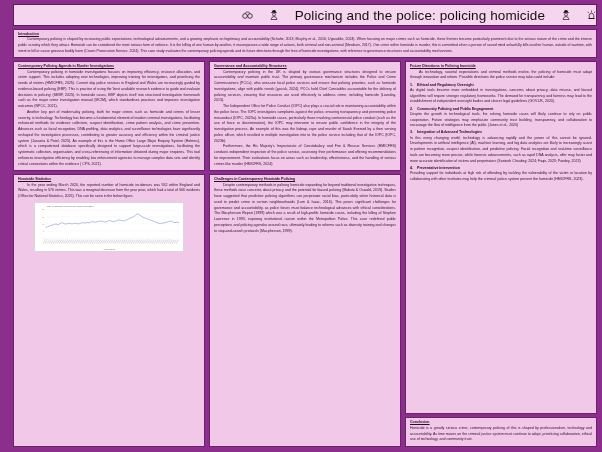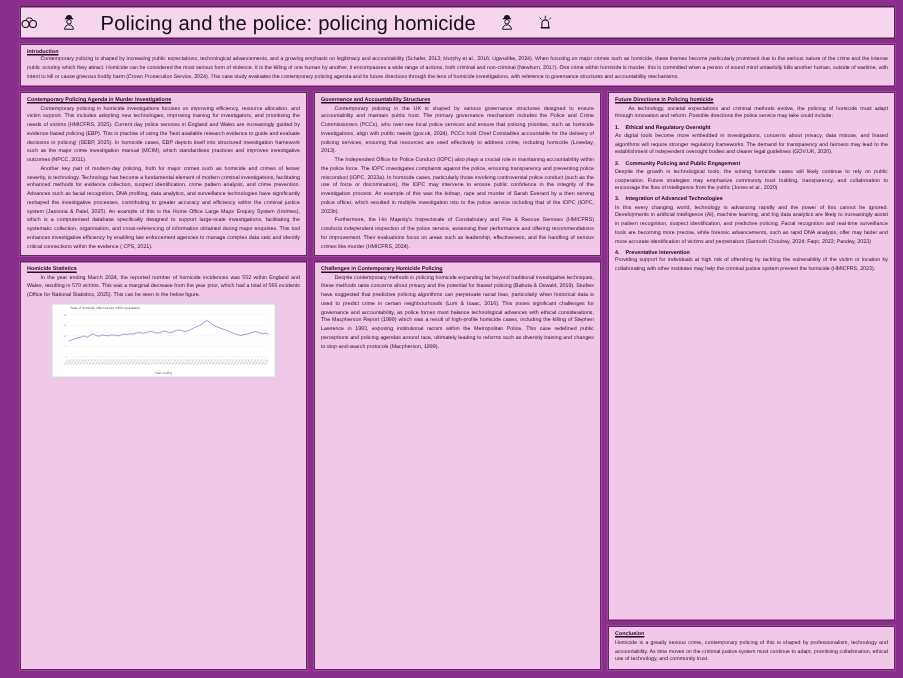"Policing and the police: policing" #header { justify-content: flex-start -> flex-end }
